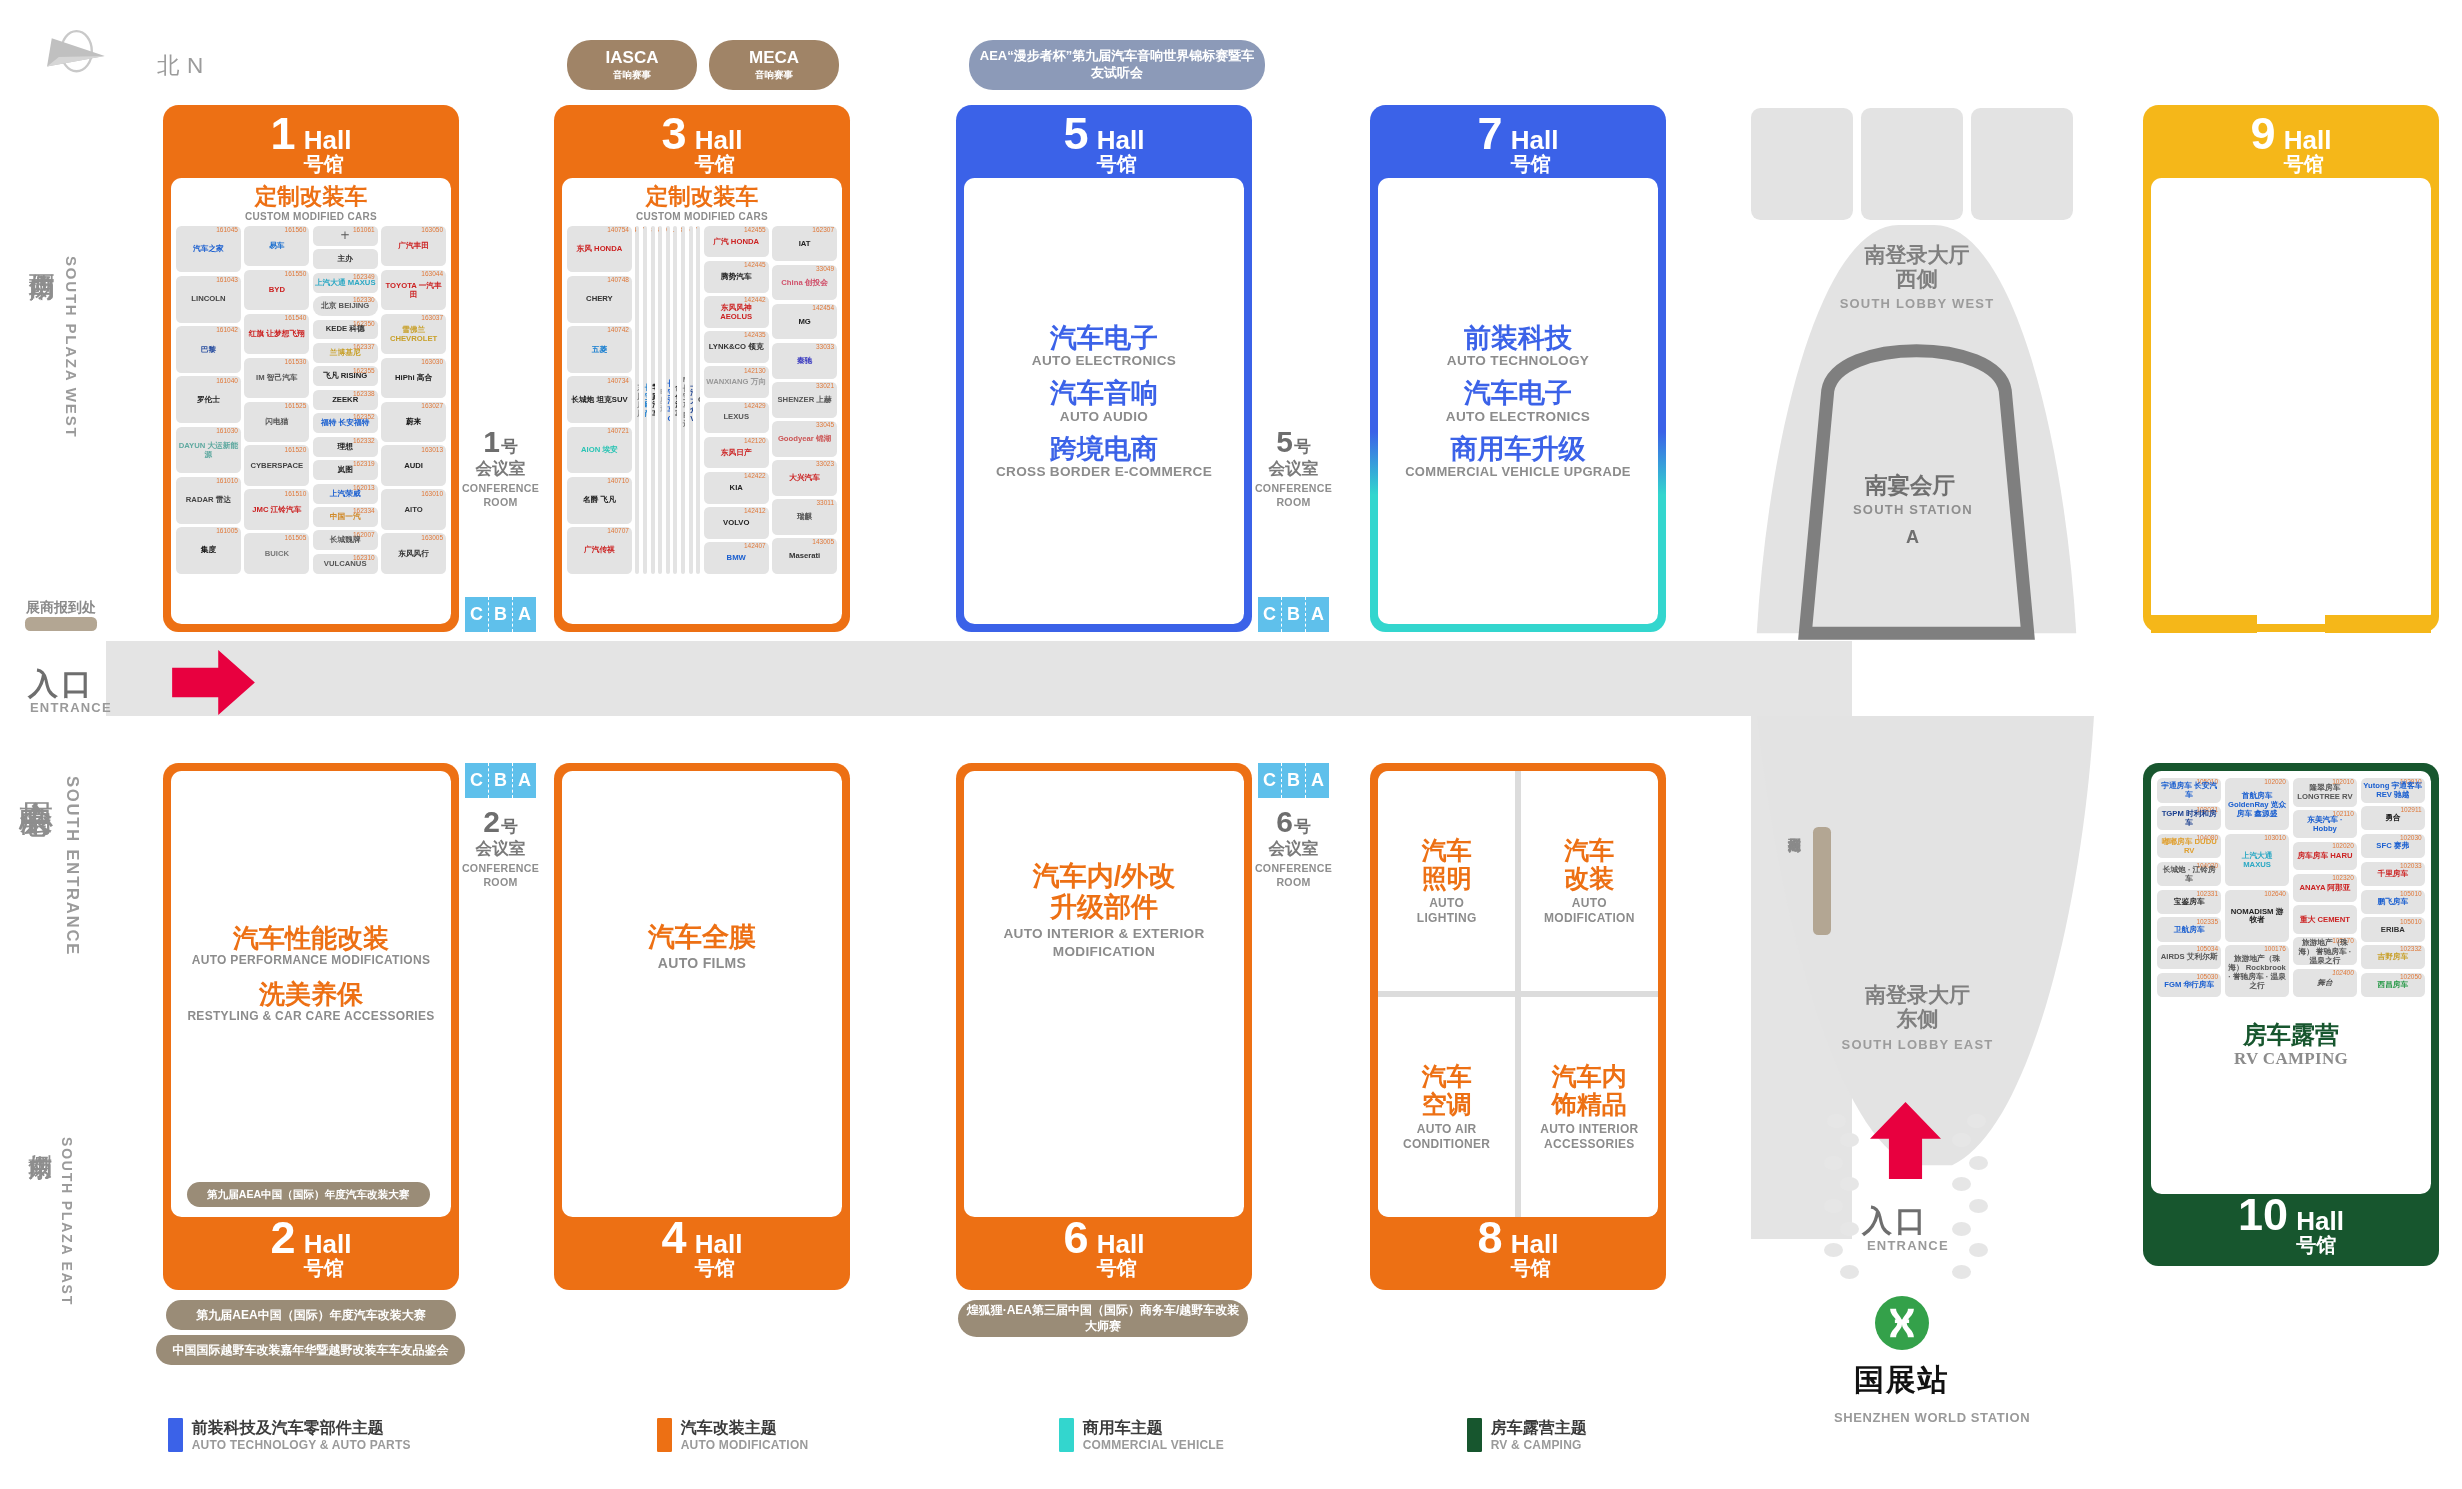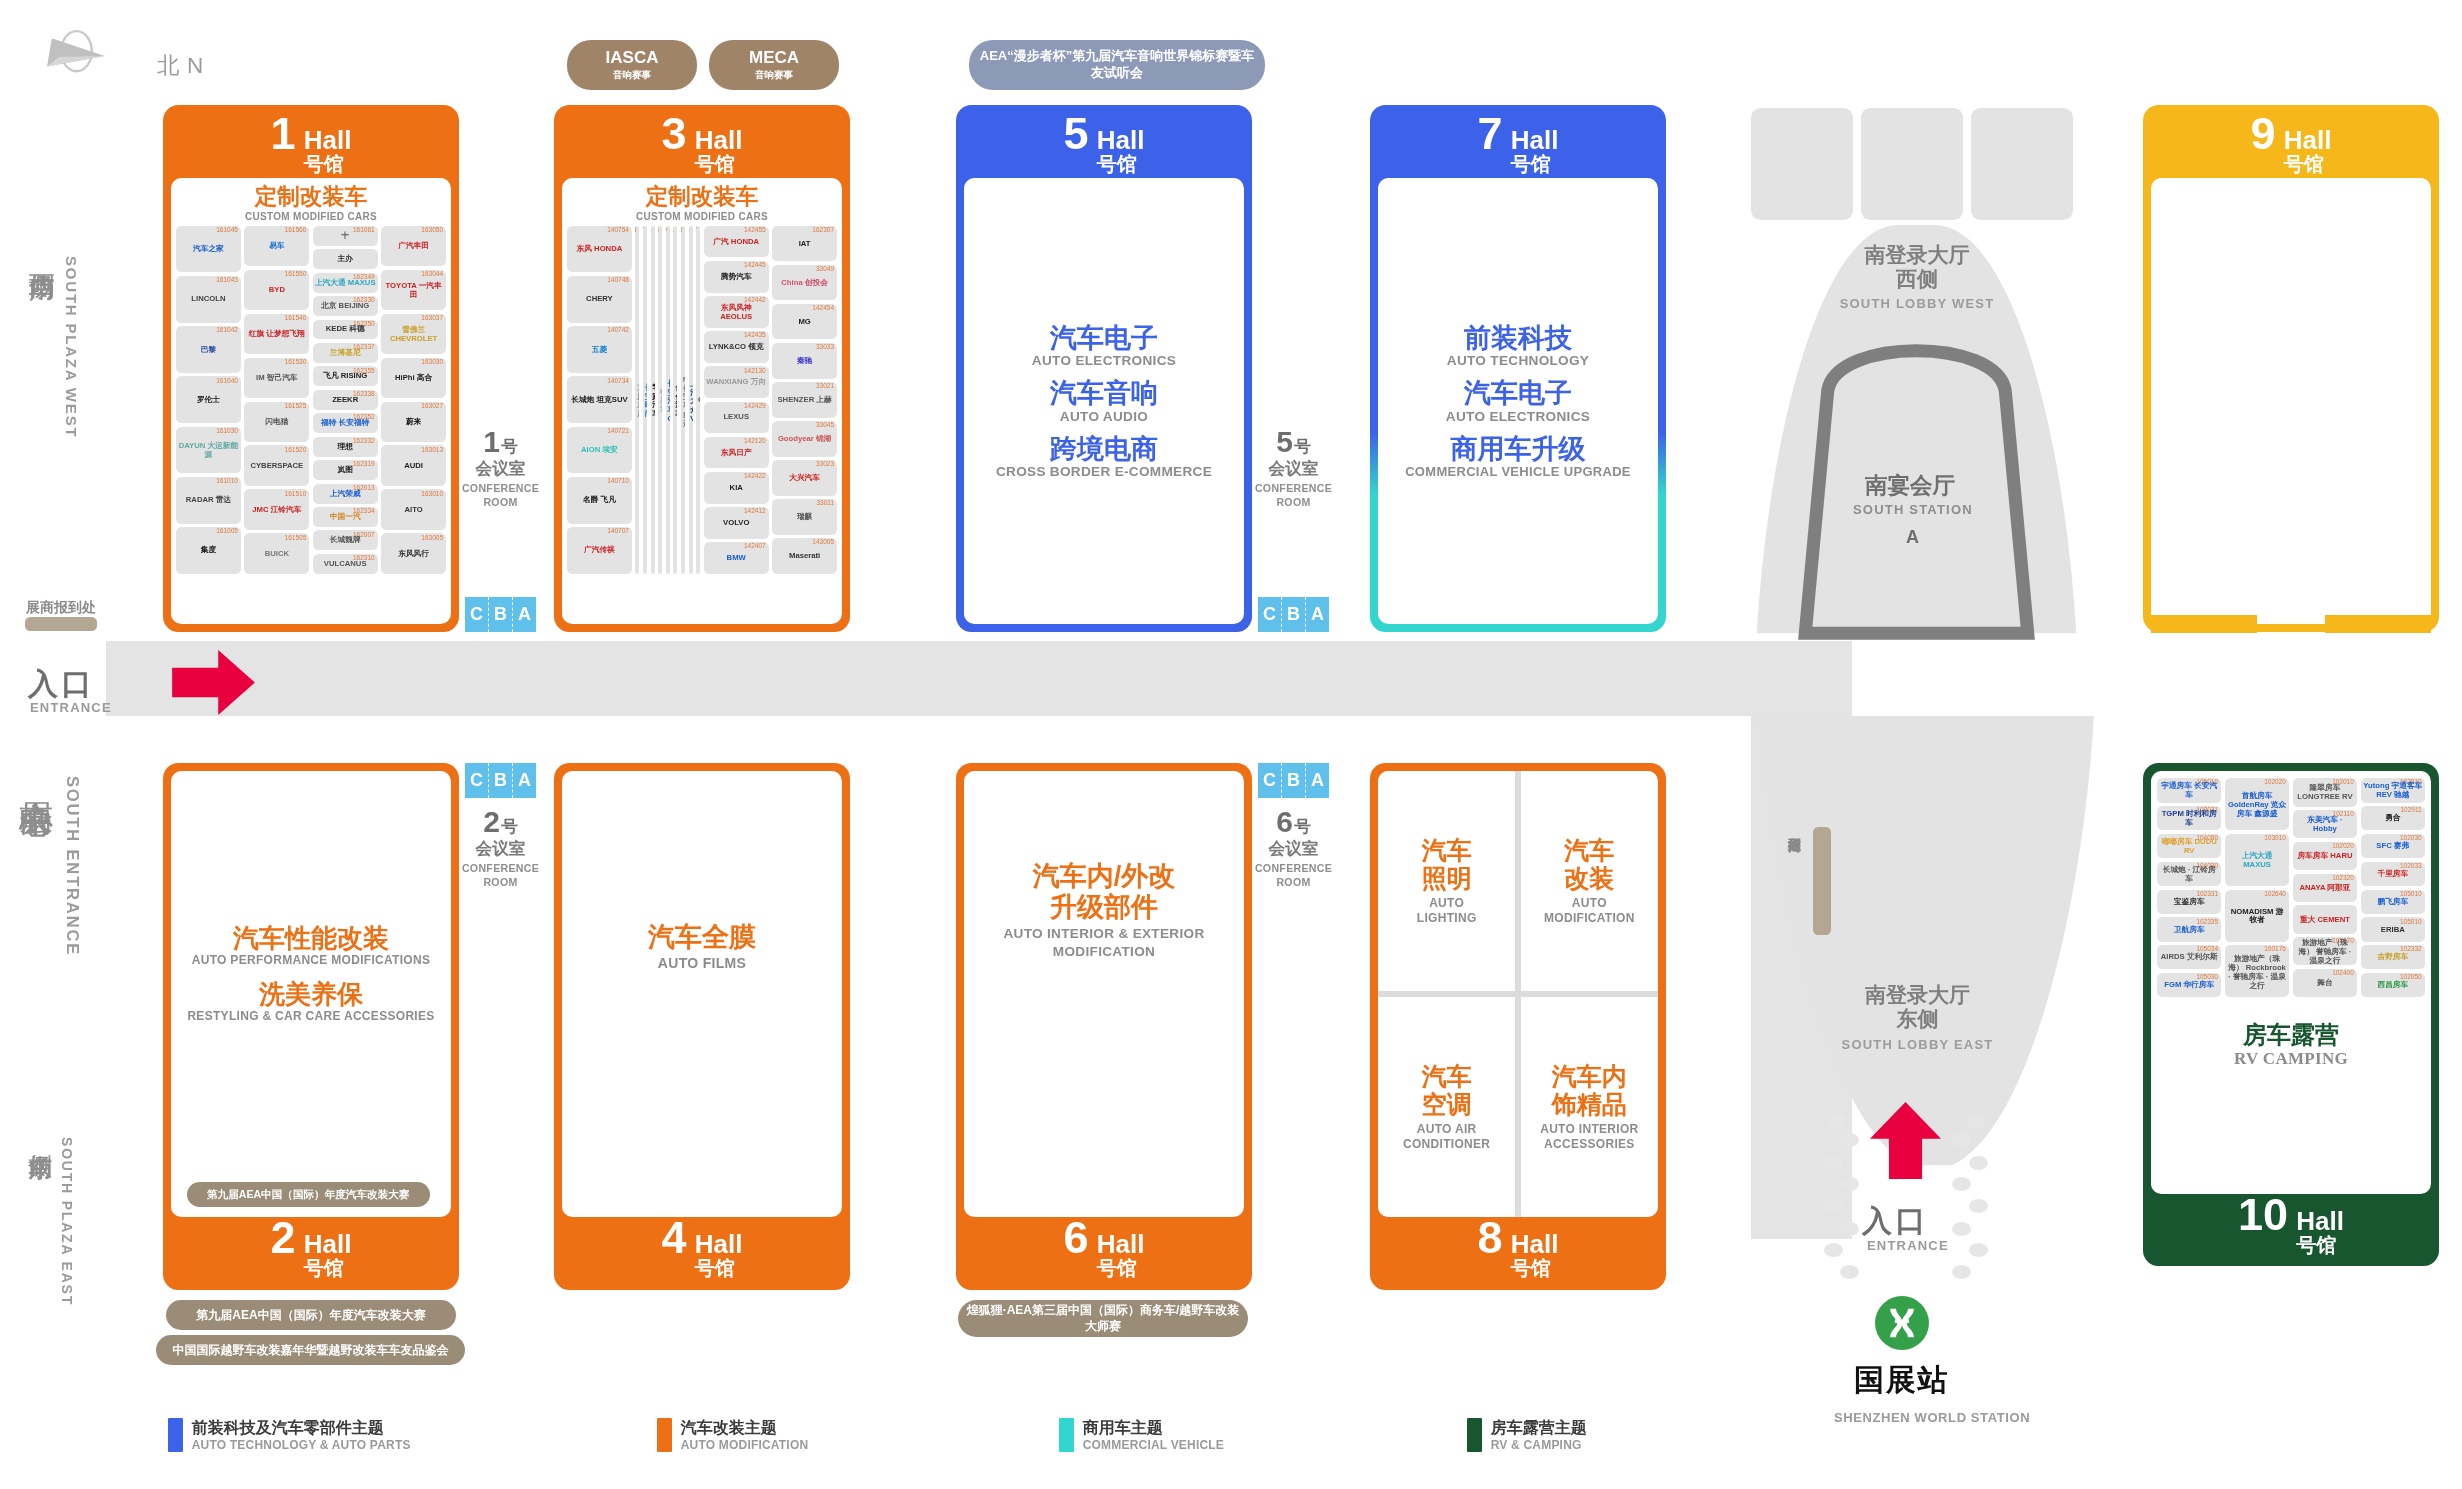"北京 BEIJING" div.booth { border-radius: none -> 9px }
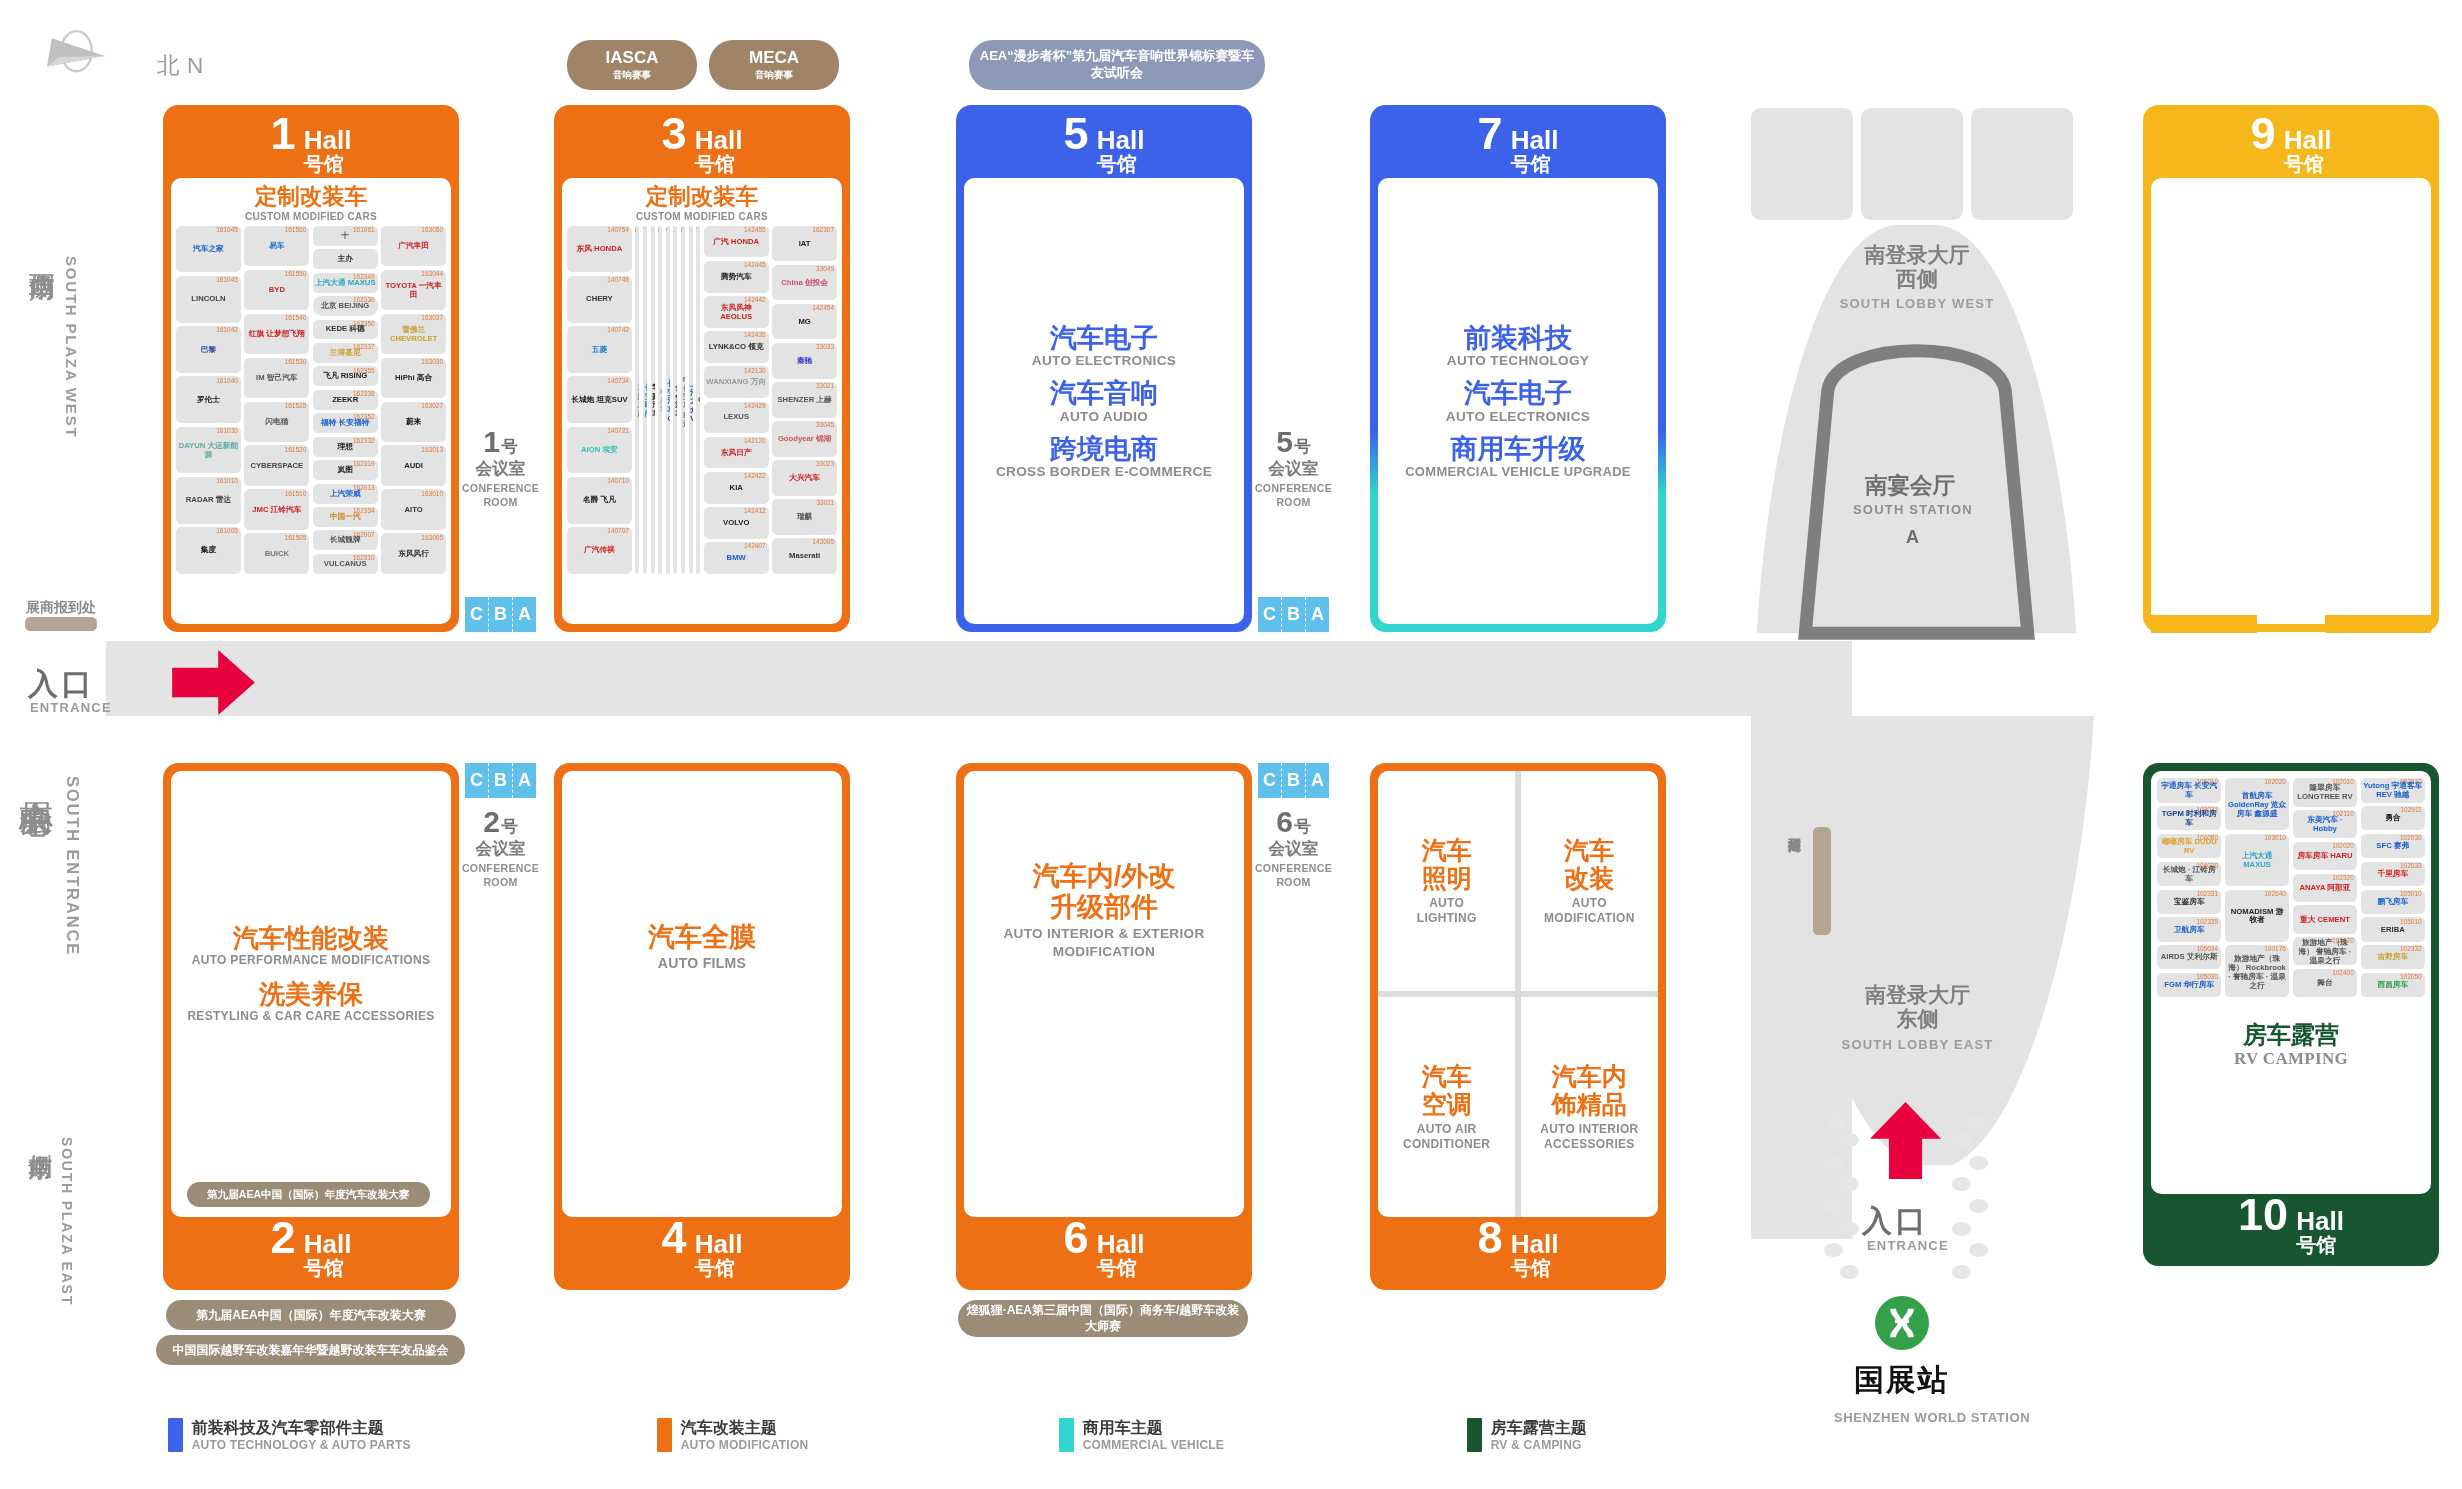"舞台" div.booth { font-style: none -> italic }
